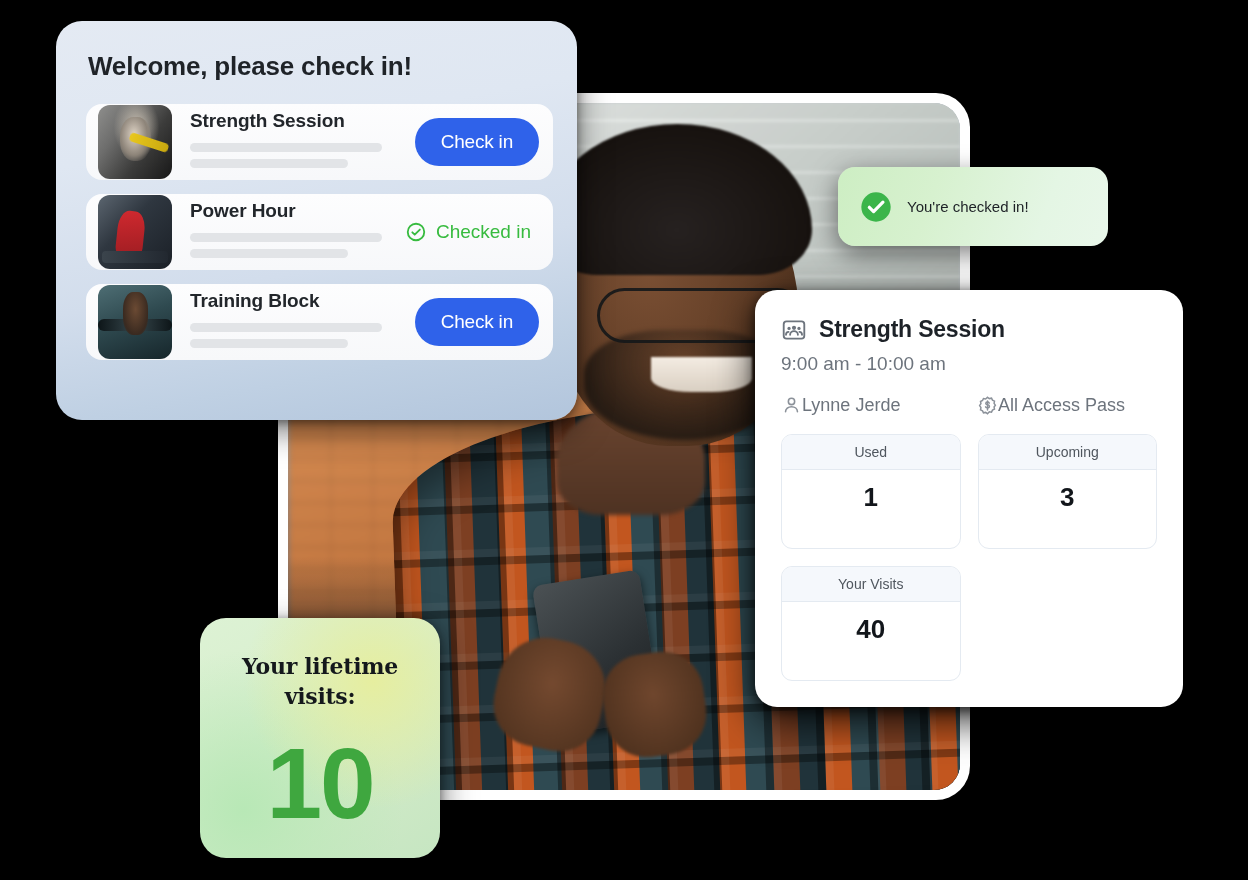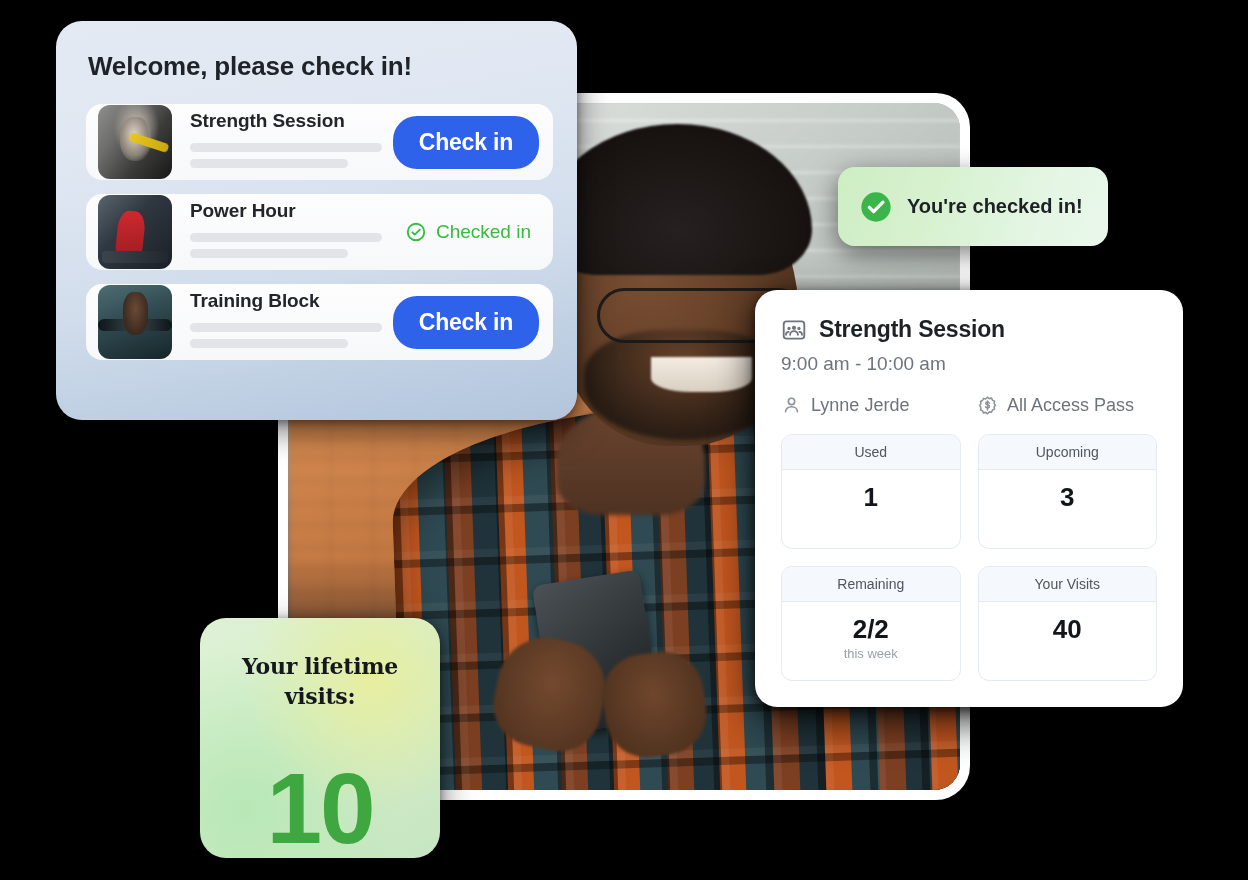"Check in" .checkin-btn { font-size: 23px -> 19px; font-weight: 700 -> 400 }
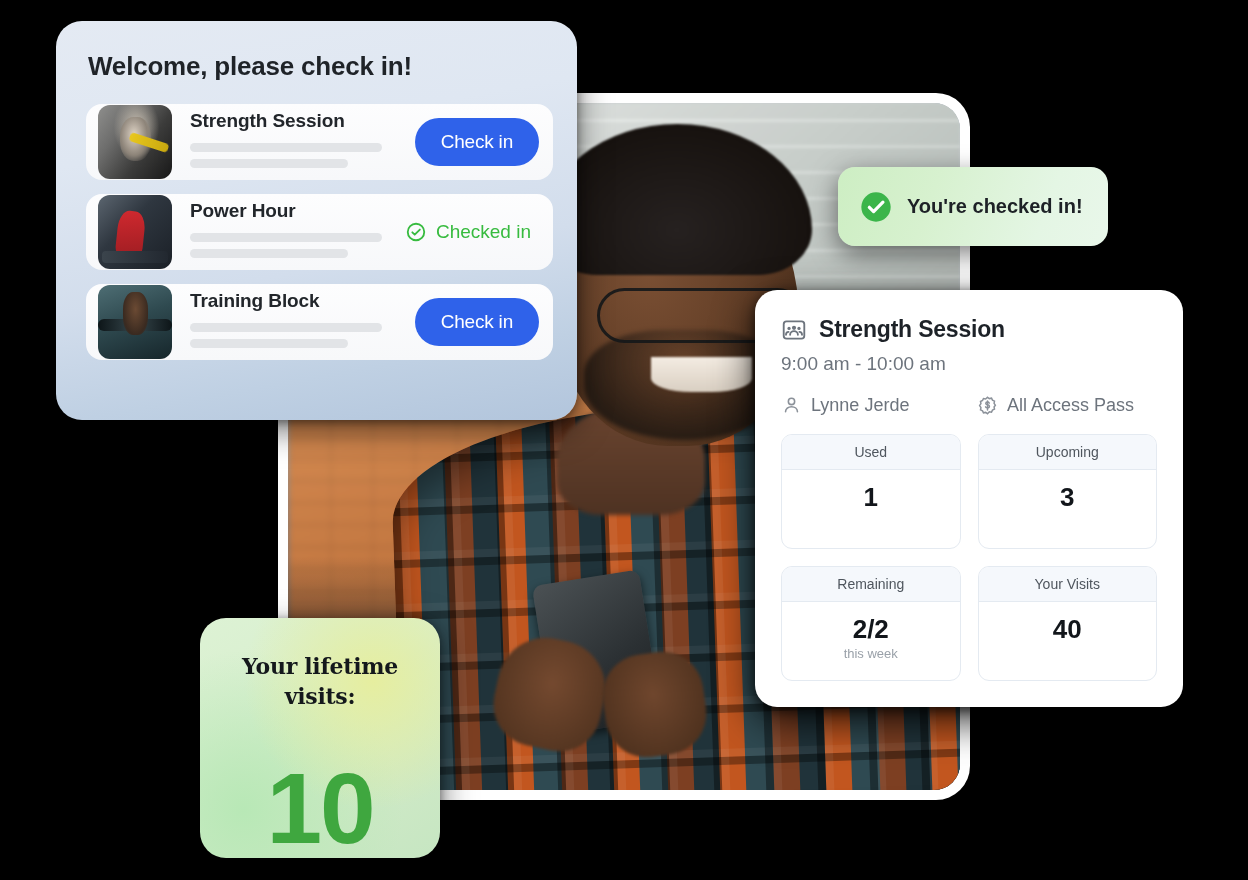"You're checked in!" .toast-text { font-size: 20px -> 15px; font-weight: bold -> none }
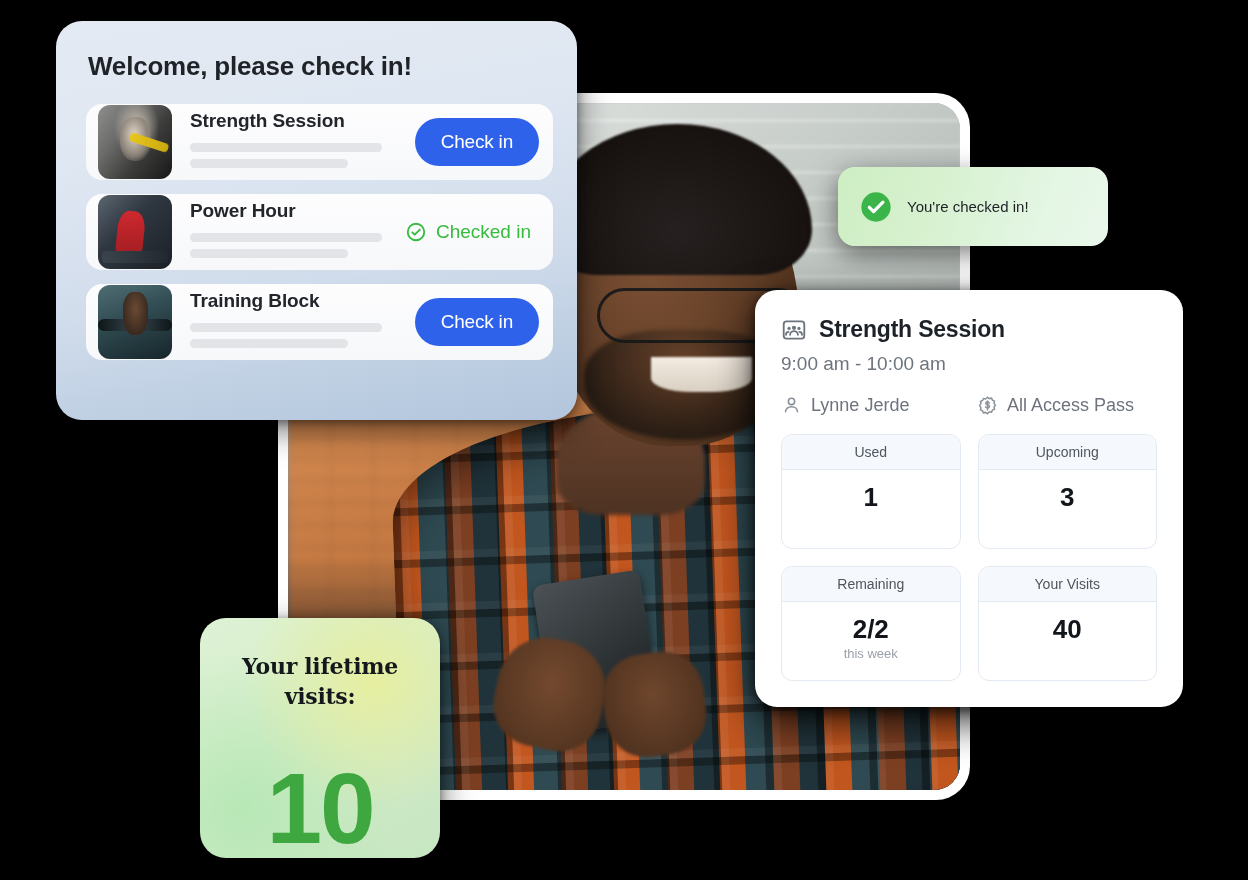"Lynne Jerde" .dc-meta-item { gap: 9px -> none }
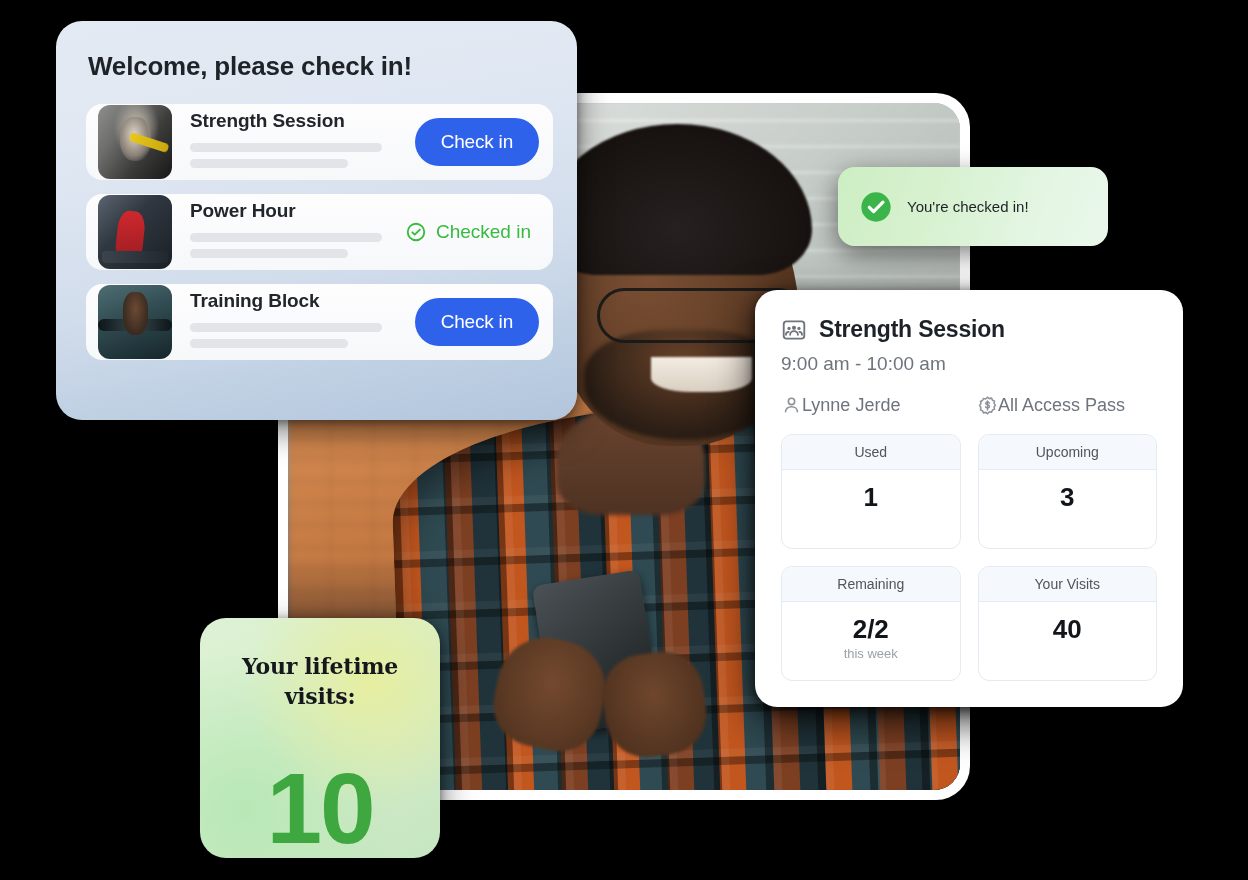"Remaining" div.stat { html: <div> <div>Remaining</div> <div> <div>2/2</div> <div>this week</div> </div> </div> -> none }
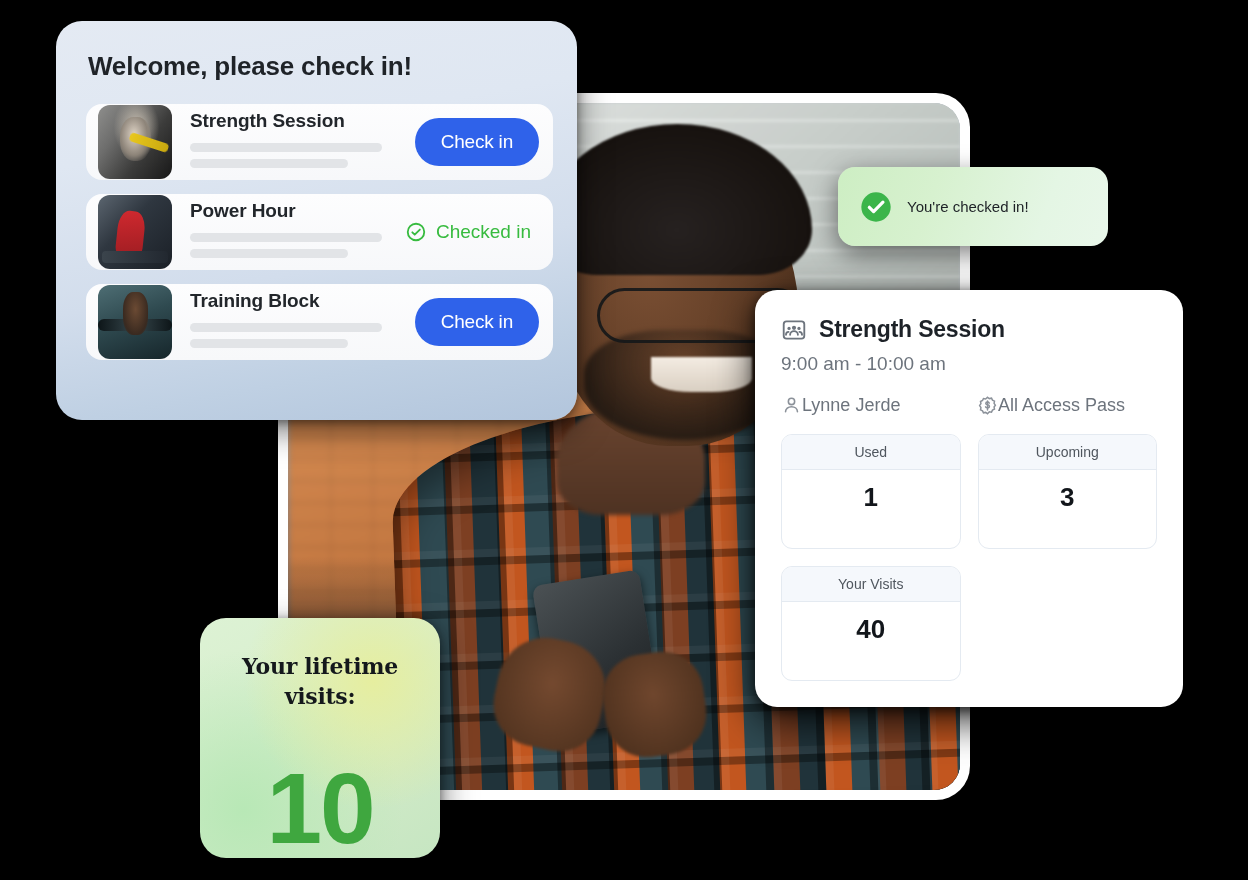"Your lifetime visits:" .lifetime-card { justify-content: space-between -> flex-start }
